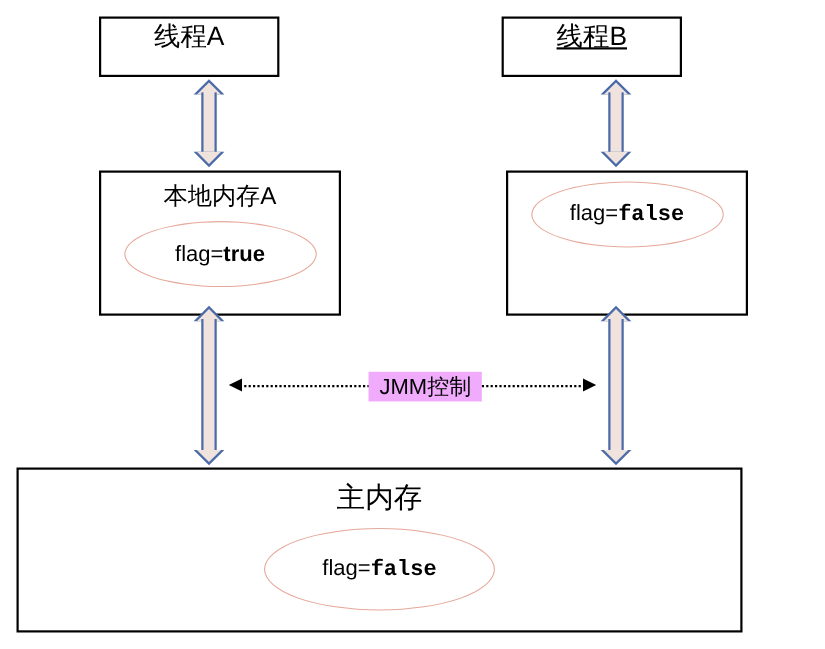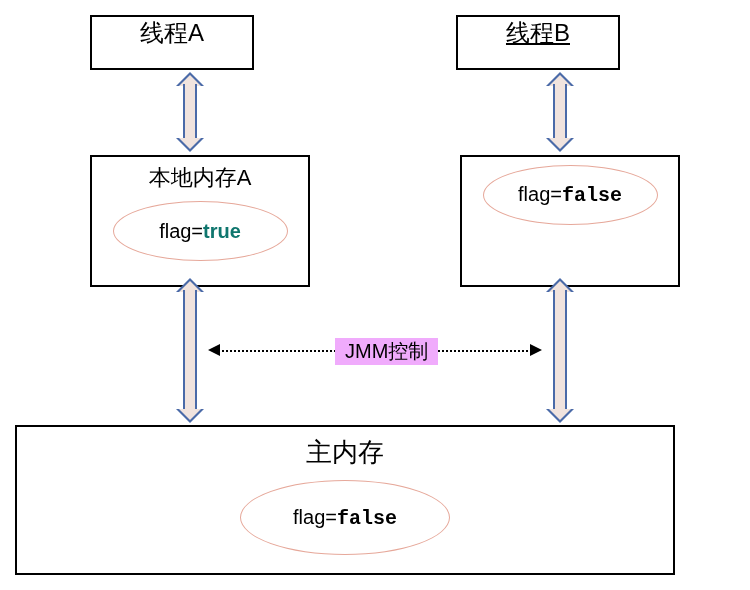"true" .red-bold { color: #0f766e -> #000000 }
